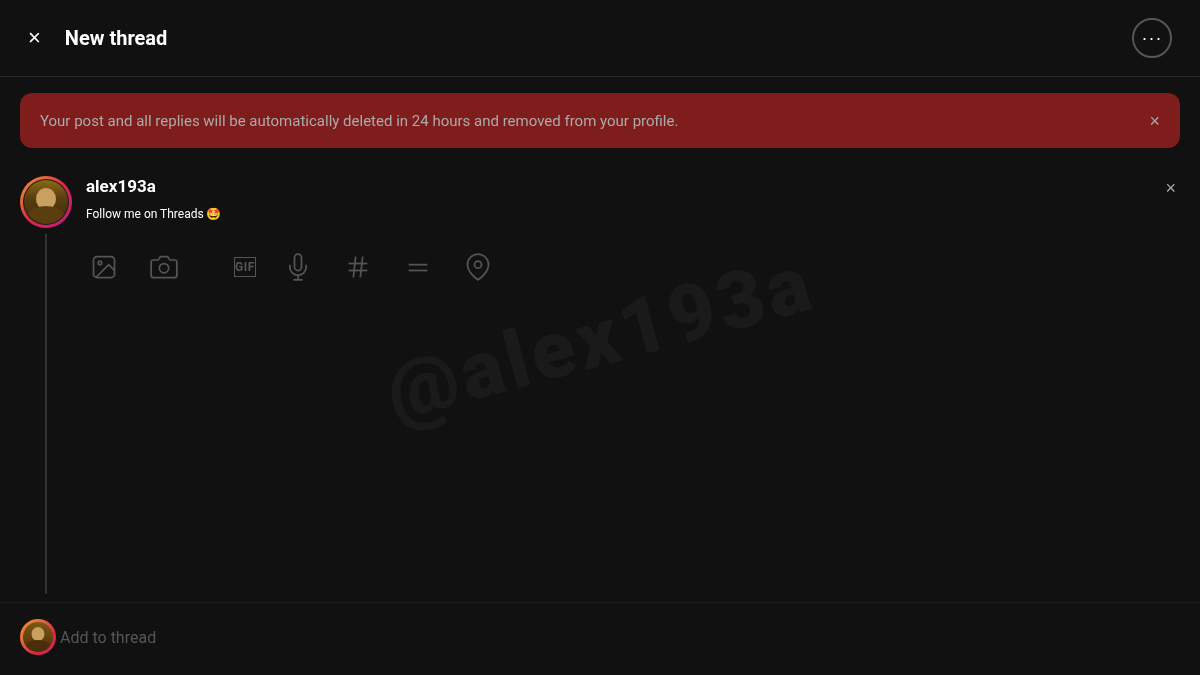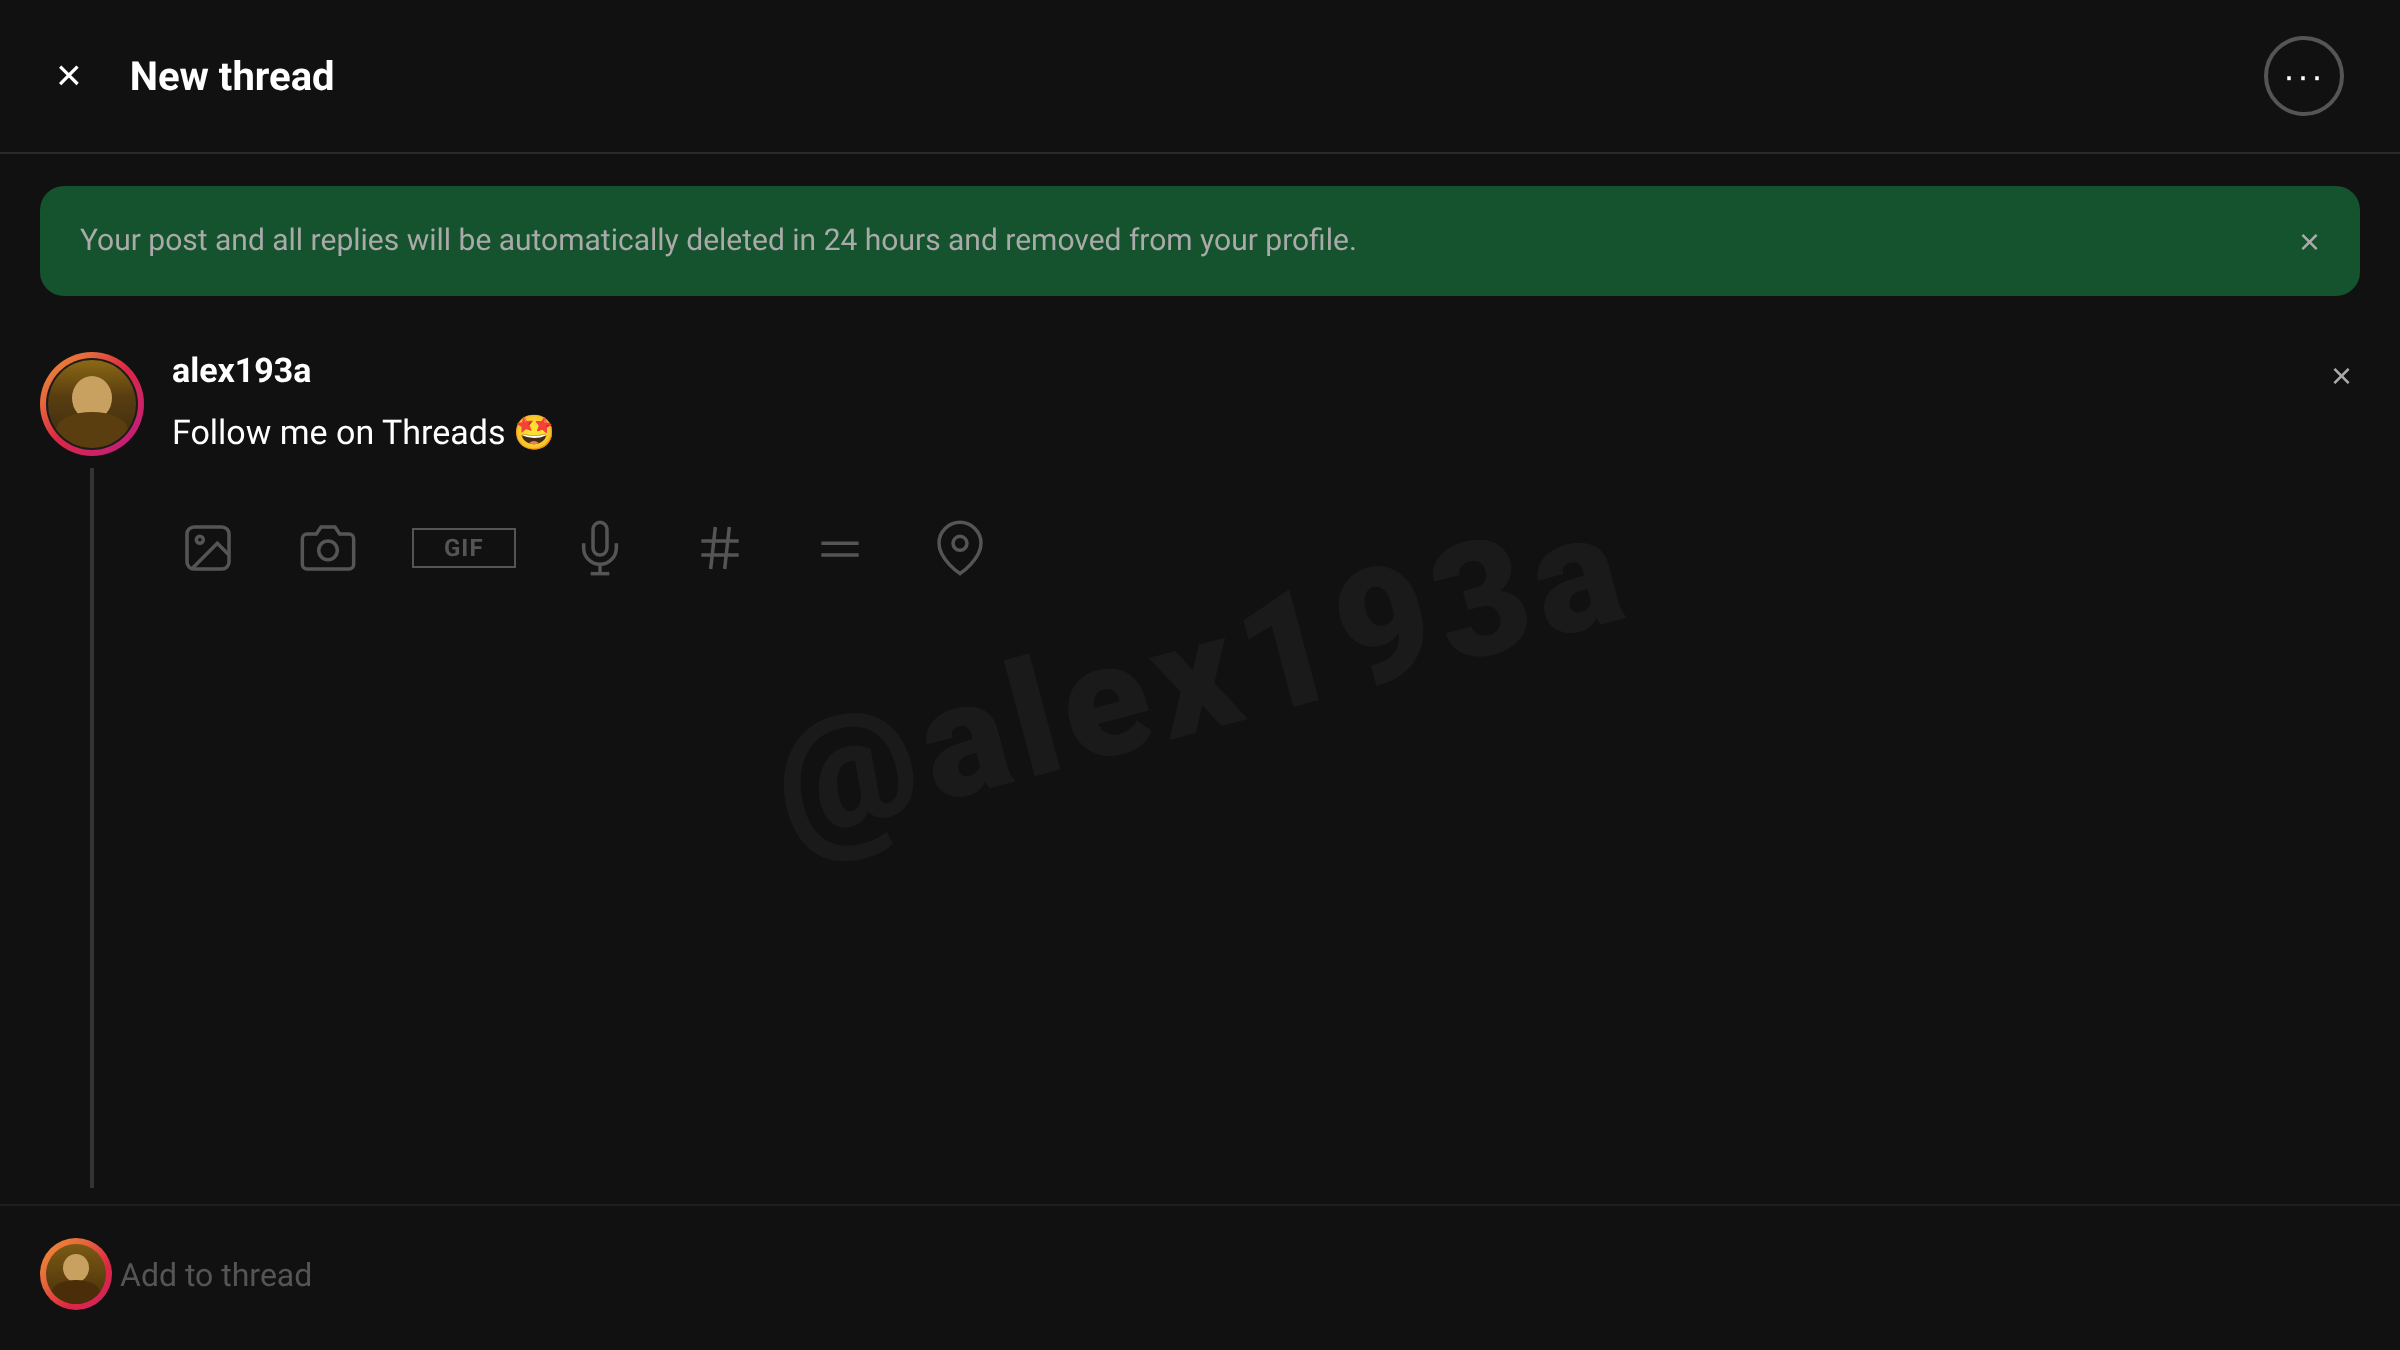"Your post and all replies" .notification-banner { align-items: center -> flex-end; background: #14532d -> #7f1d1d }
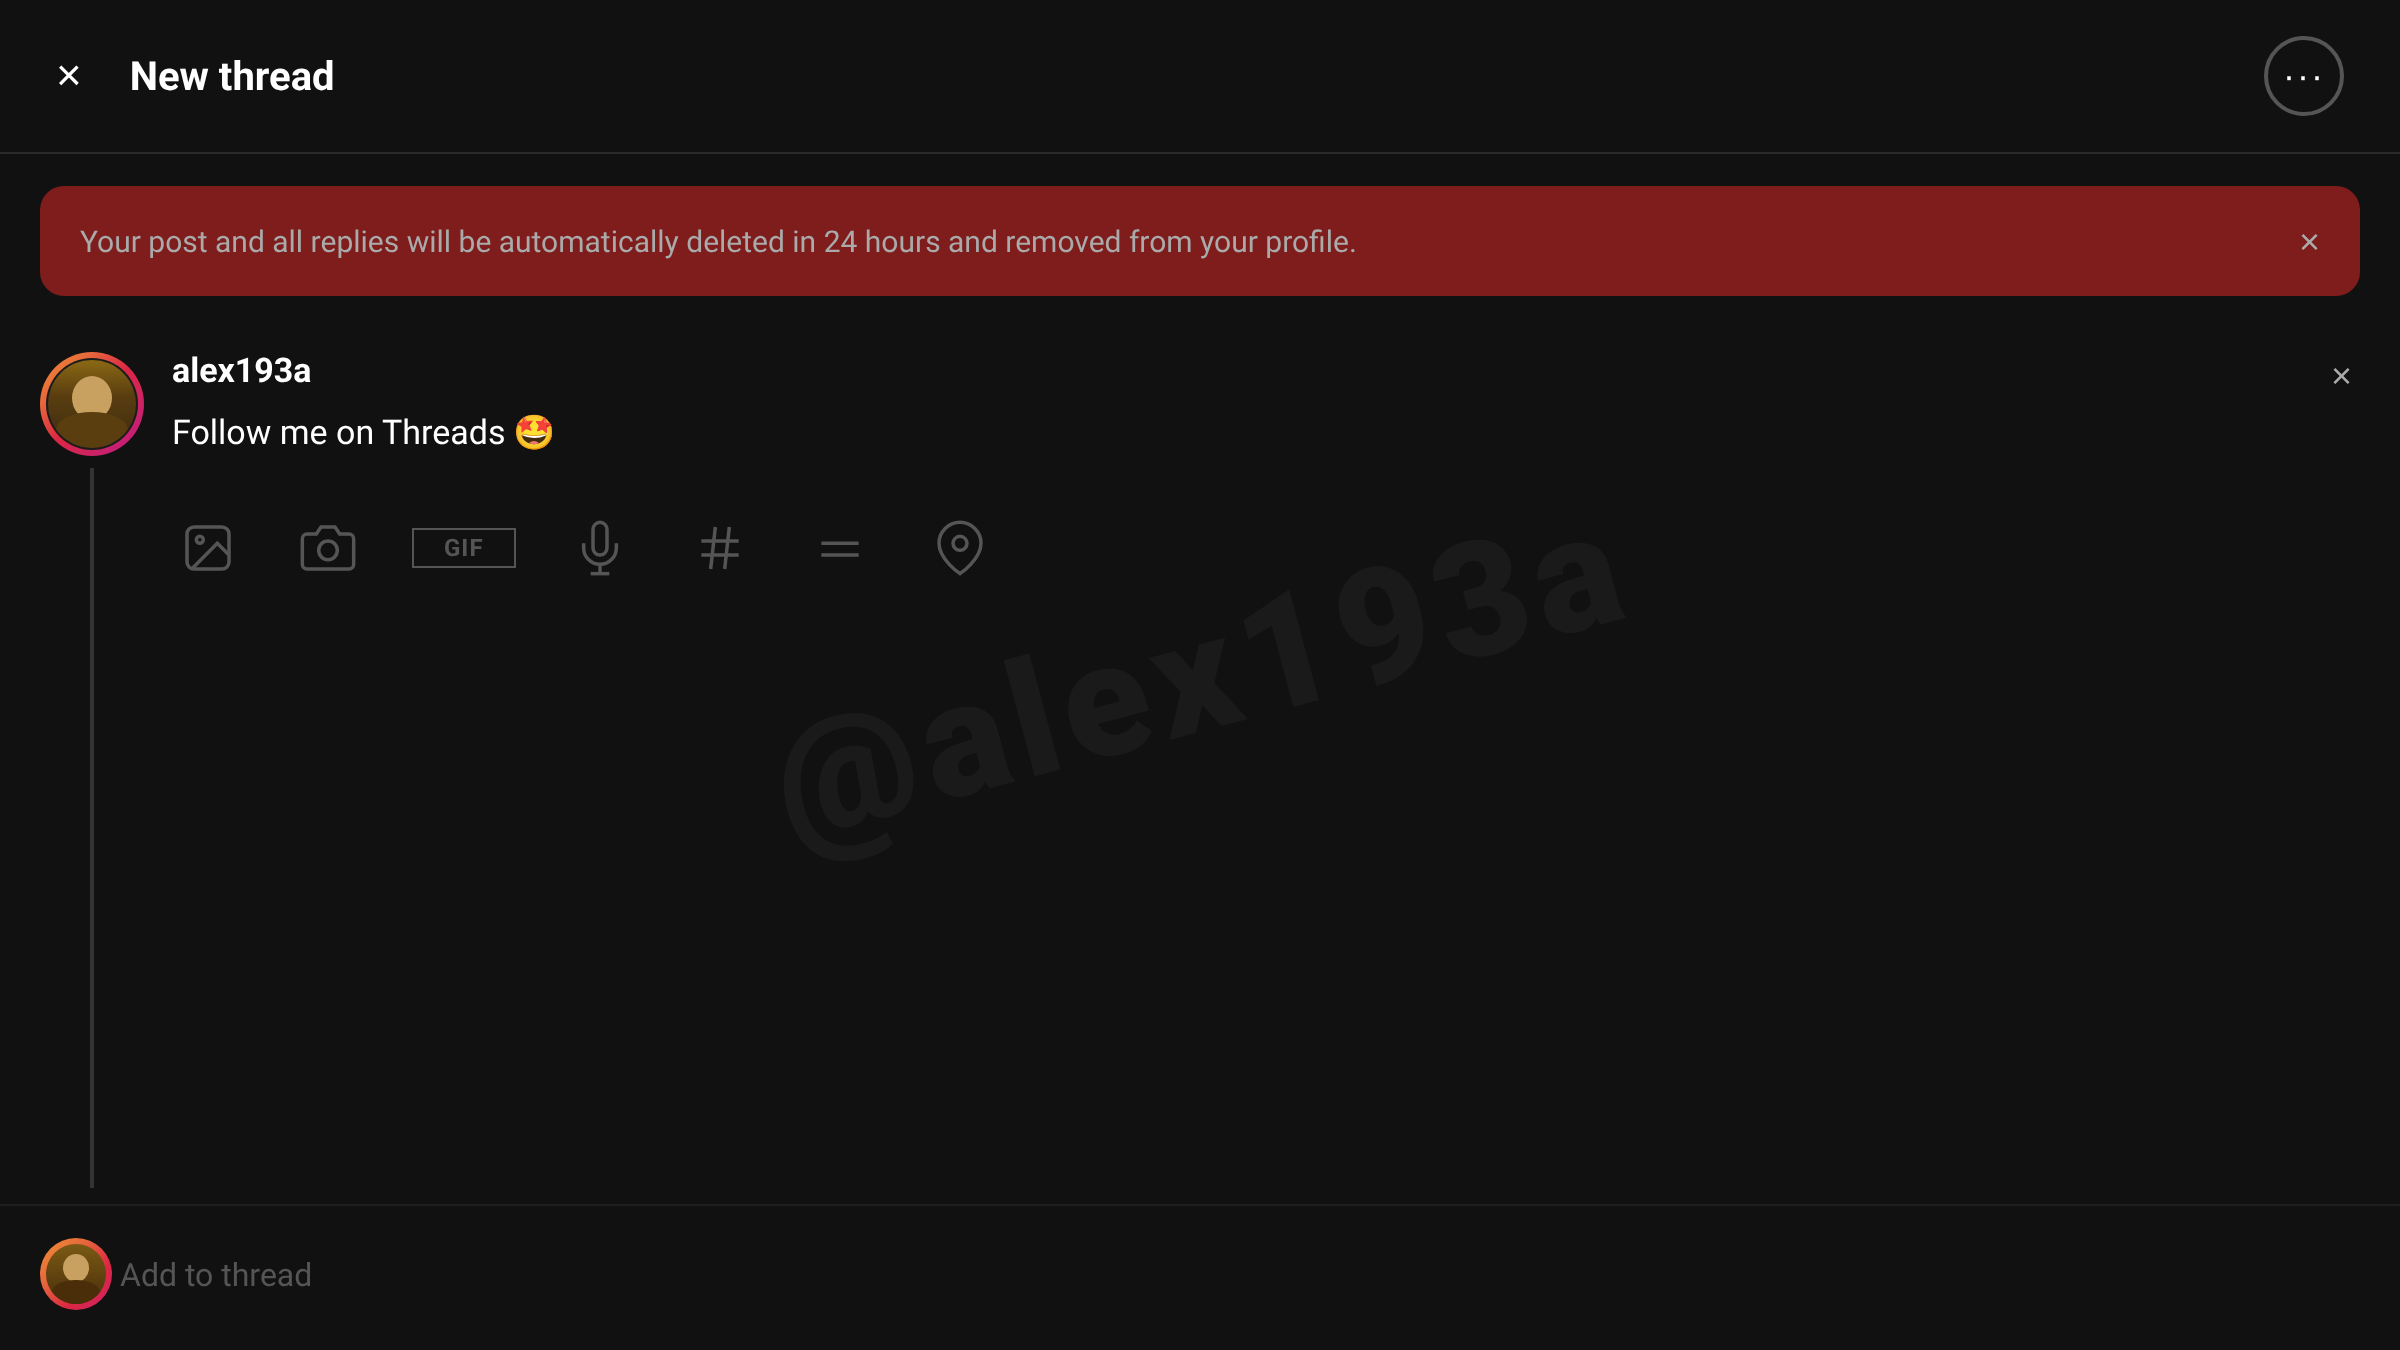"Follow me on Threads 🤩" .post-text { font-size: 17px -> 12px }
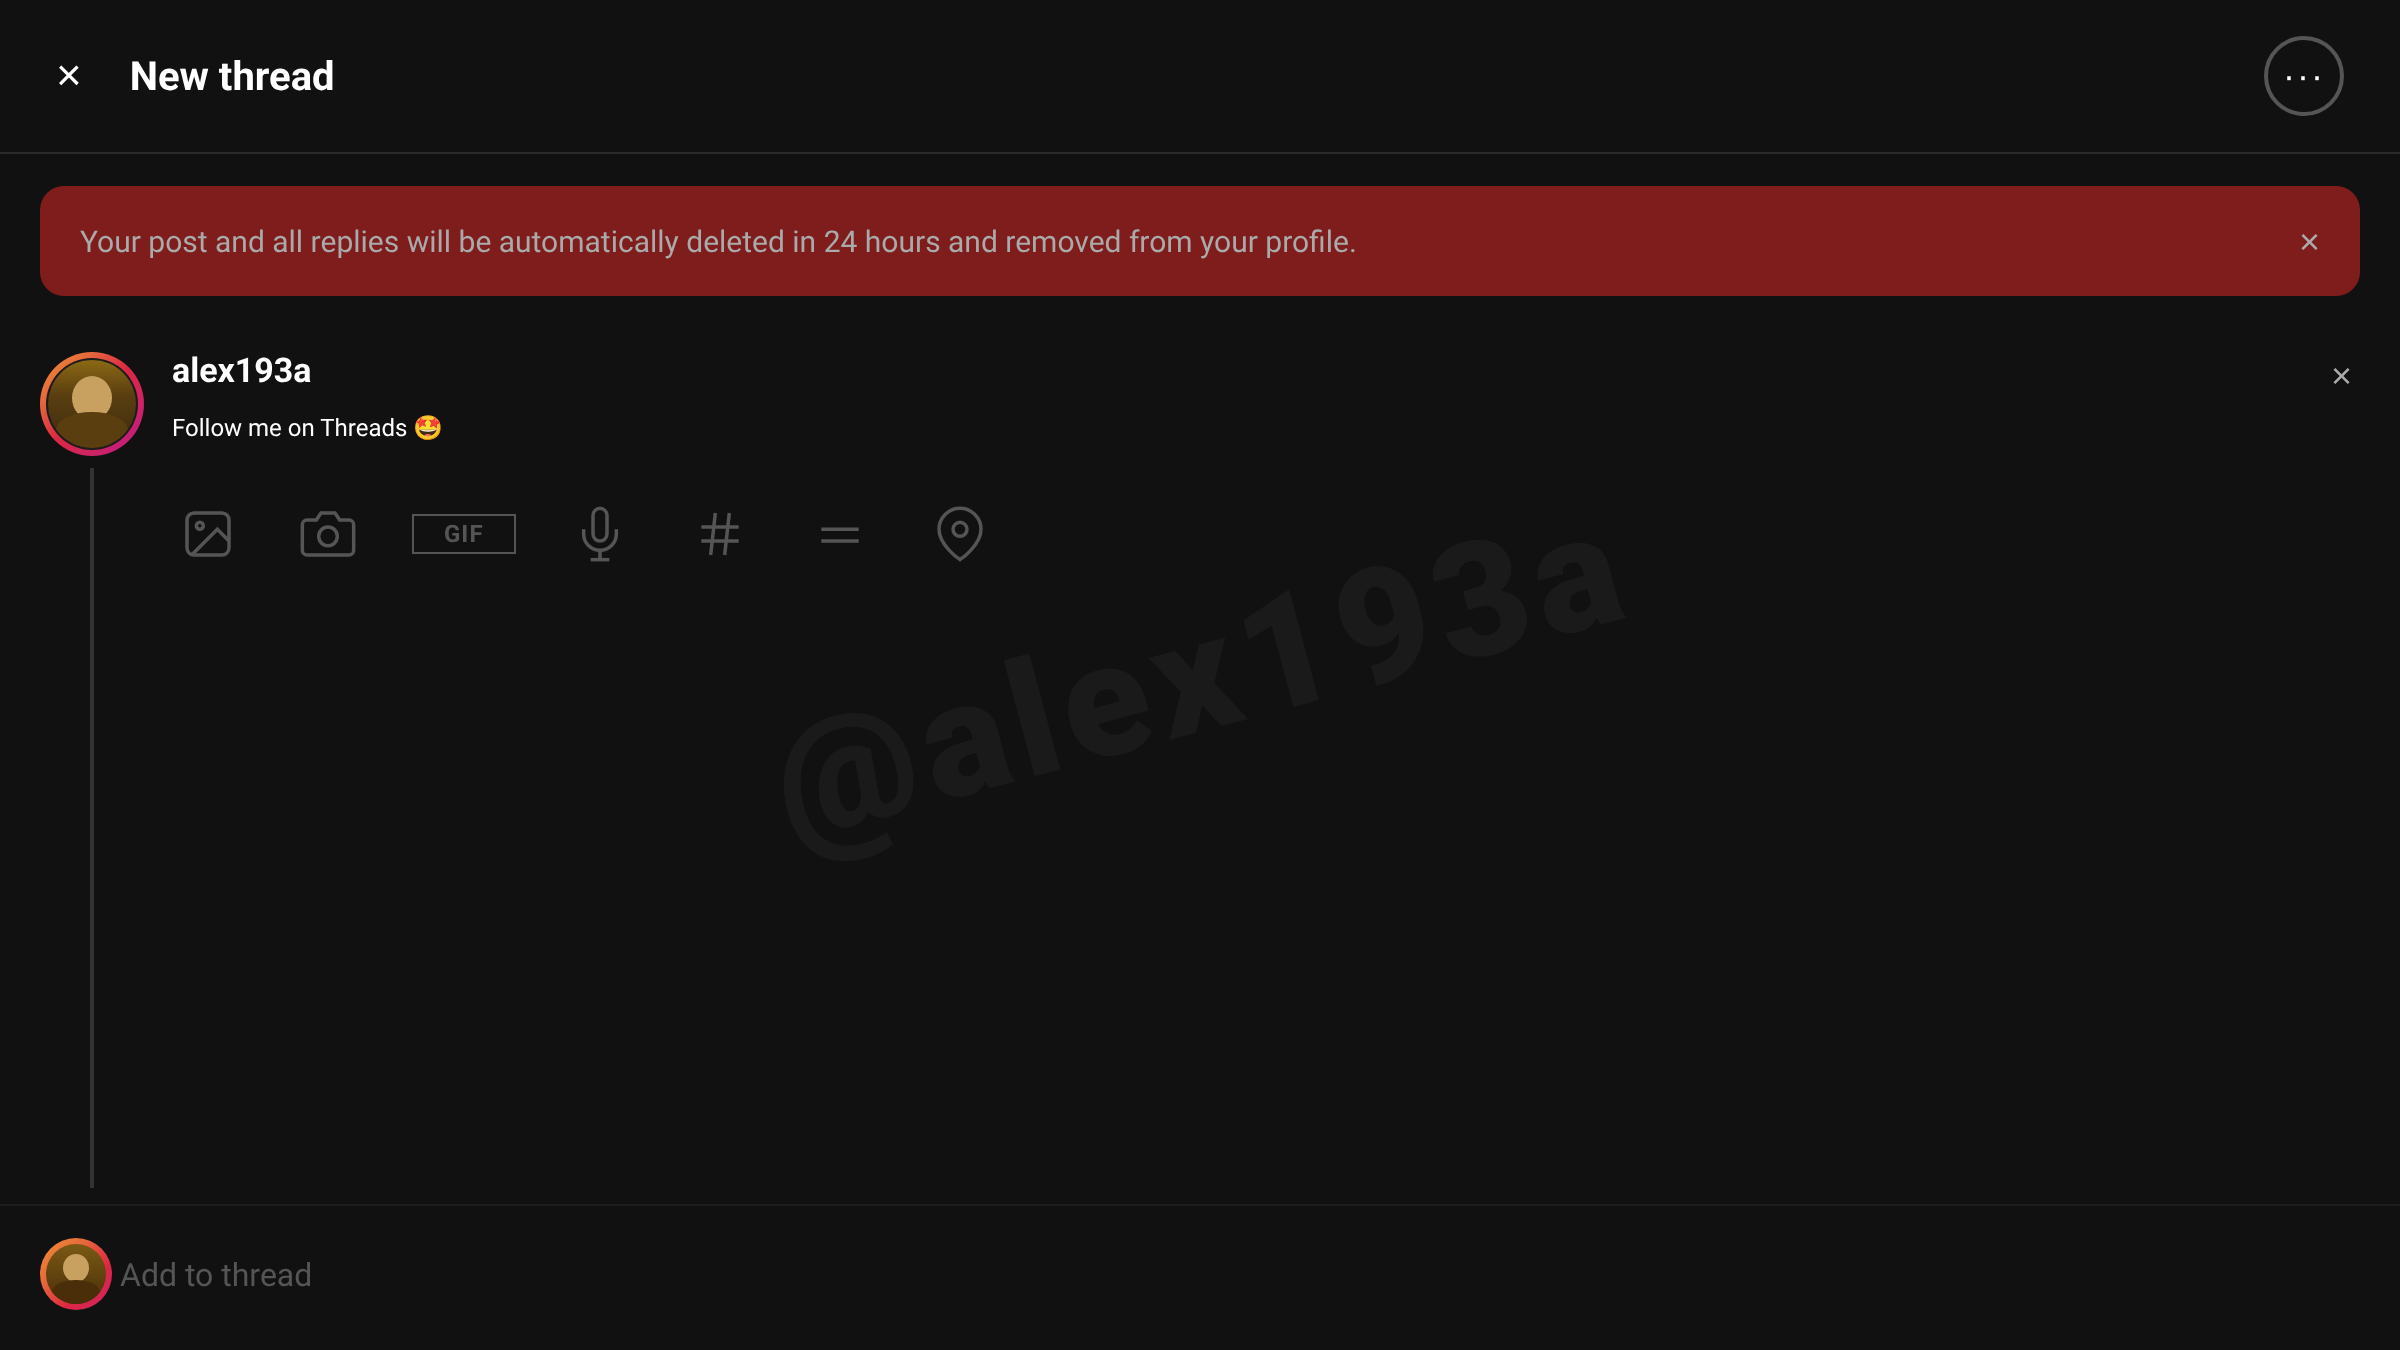"GIF" .gif-icon { margin-left: none -> 28px; padding: 2px 15px -> 2px 0 }
